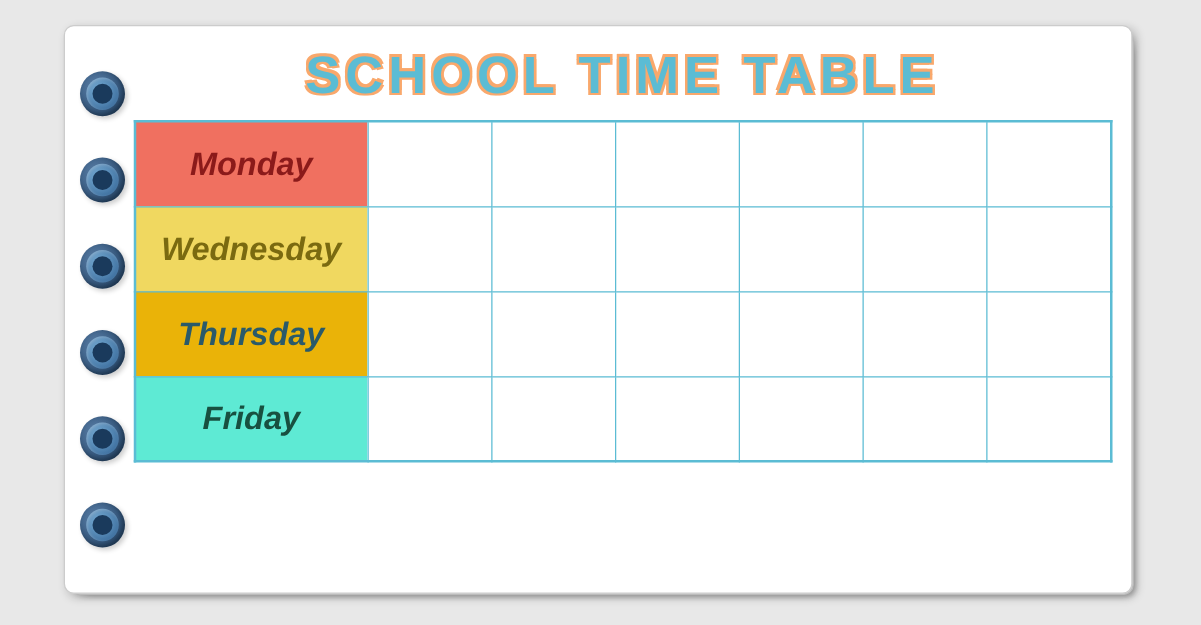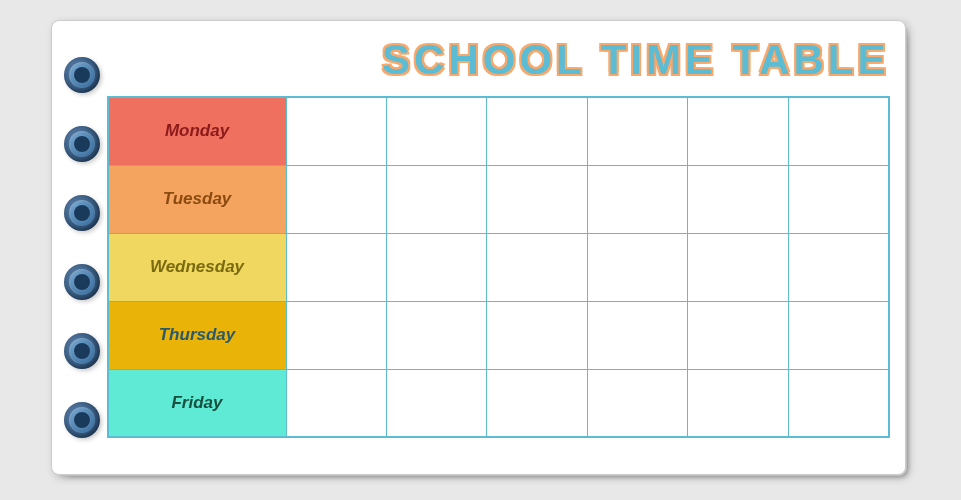"SCHOOL TIME TABLE" .content-area { align-items: flex-end -> center }
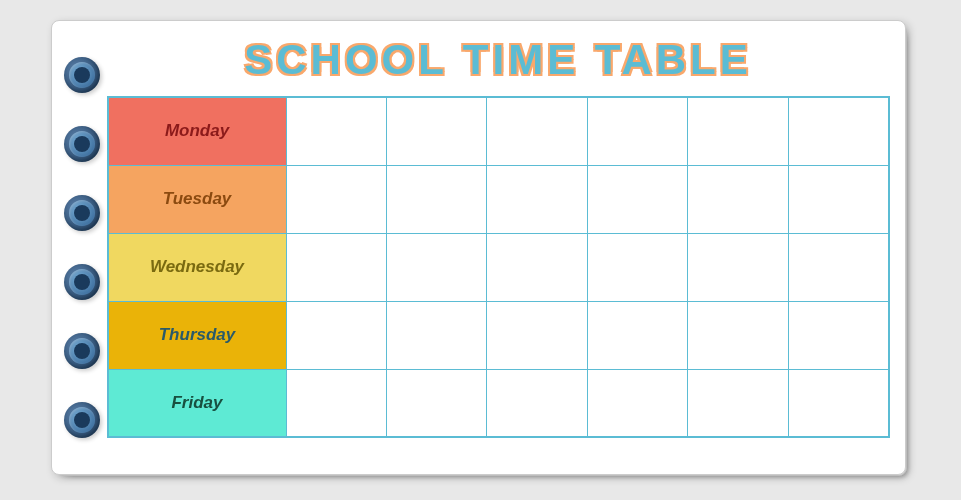"Monday" .timetable td.day-cell { font-size: 17px -> 26px }
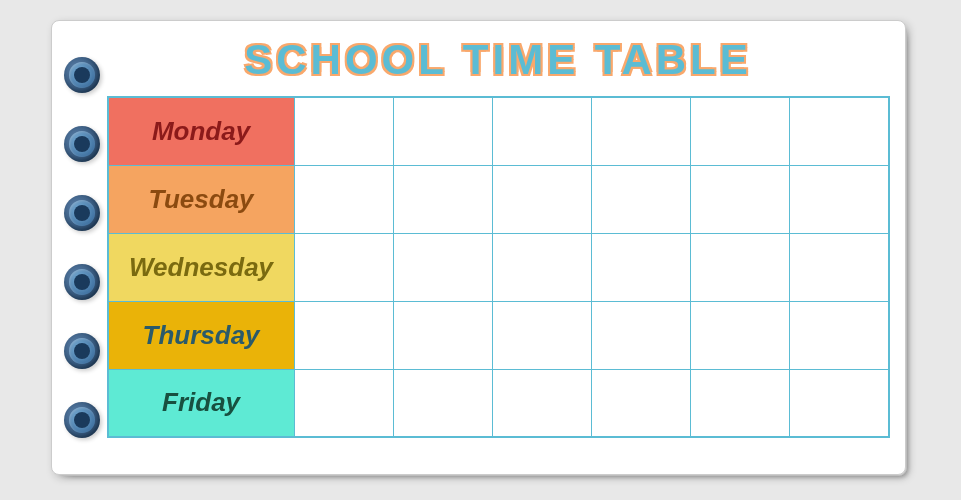"Tuesday" tr { html: <tr> <td>Tuesday</td> <td></td> <td></td> <td></td> <td></td> <td></td> <td></td> </tr> -> none }
